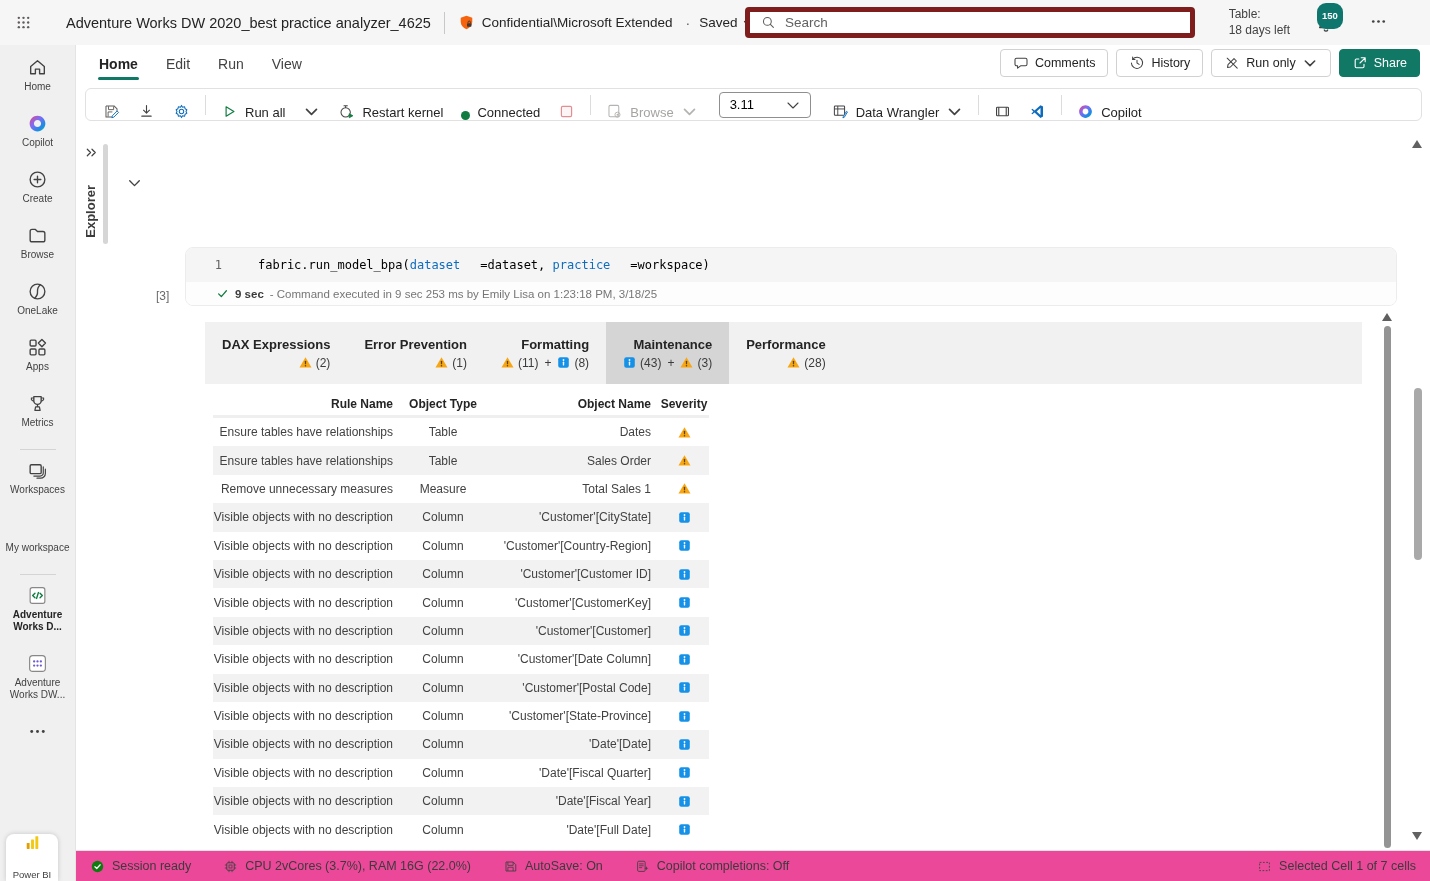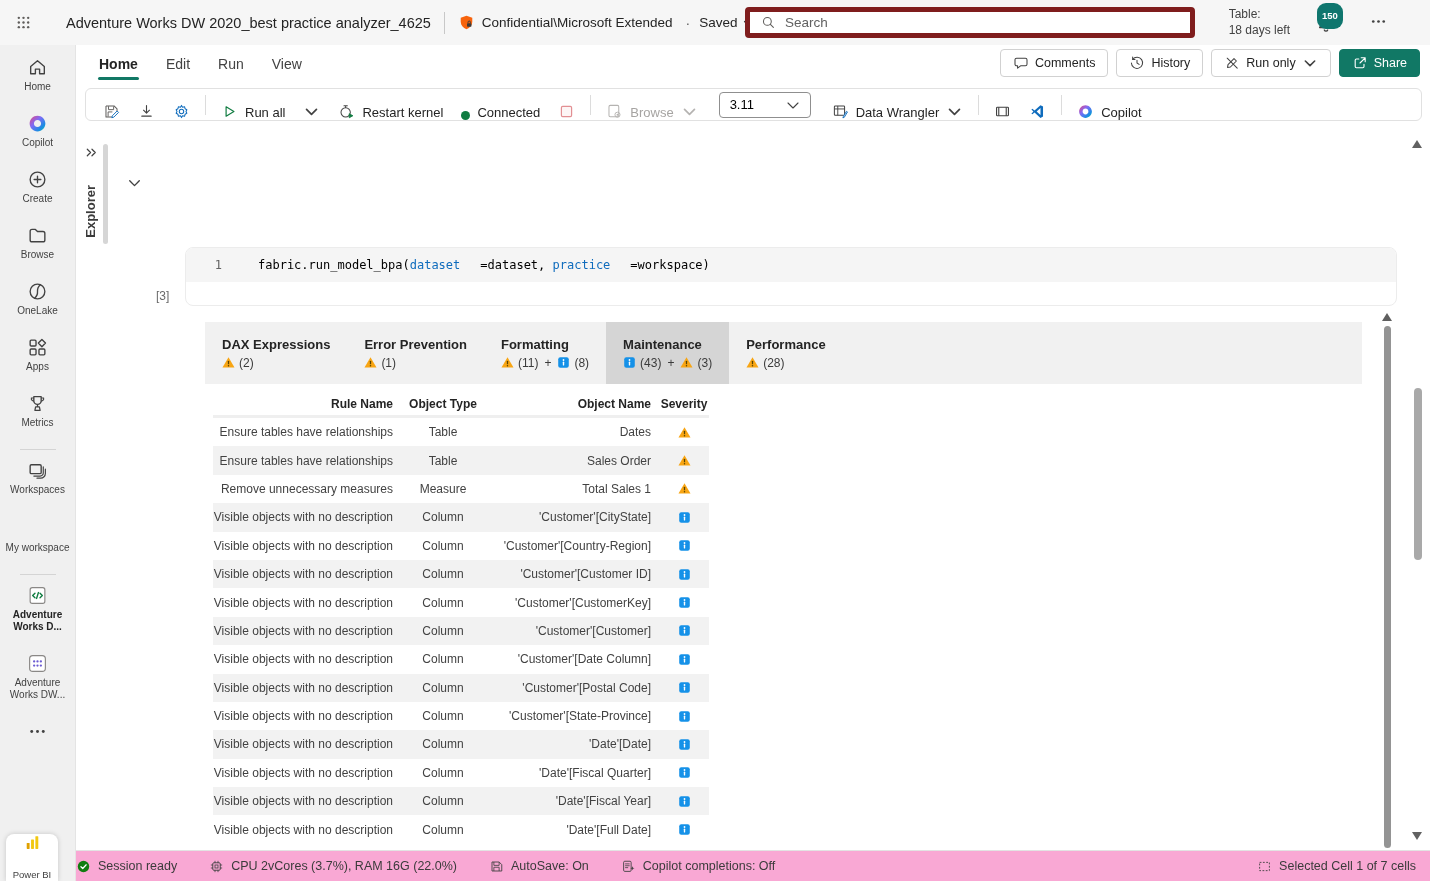"9 sec" div.exec-row { html: none -> <div> <span> <svg> <path></path> </svg> </span> <span>9 sec</span> <span>- Command executed in 9 sec 253 ms by Emily Lisa on 1:23:18 PM, 3/18/25</span> </div> }
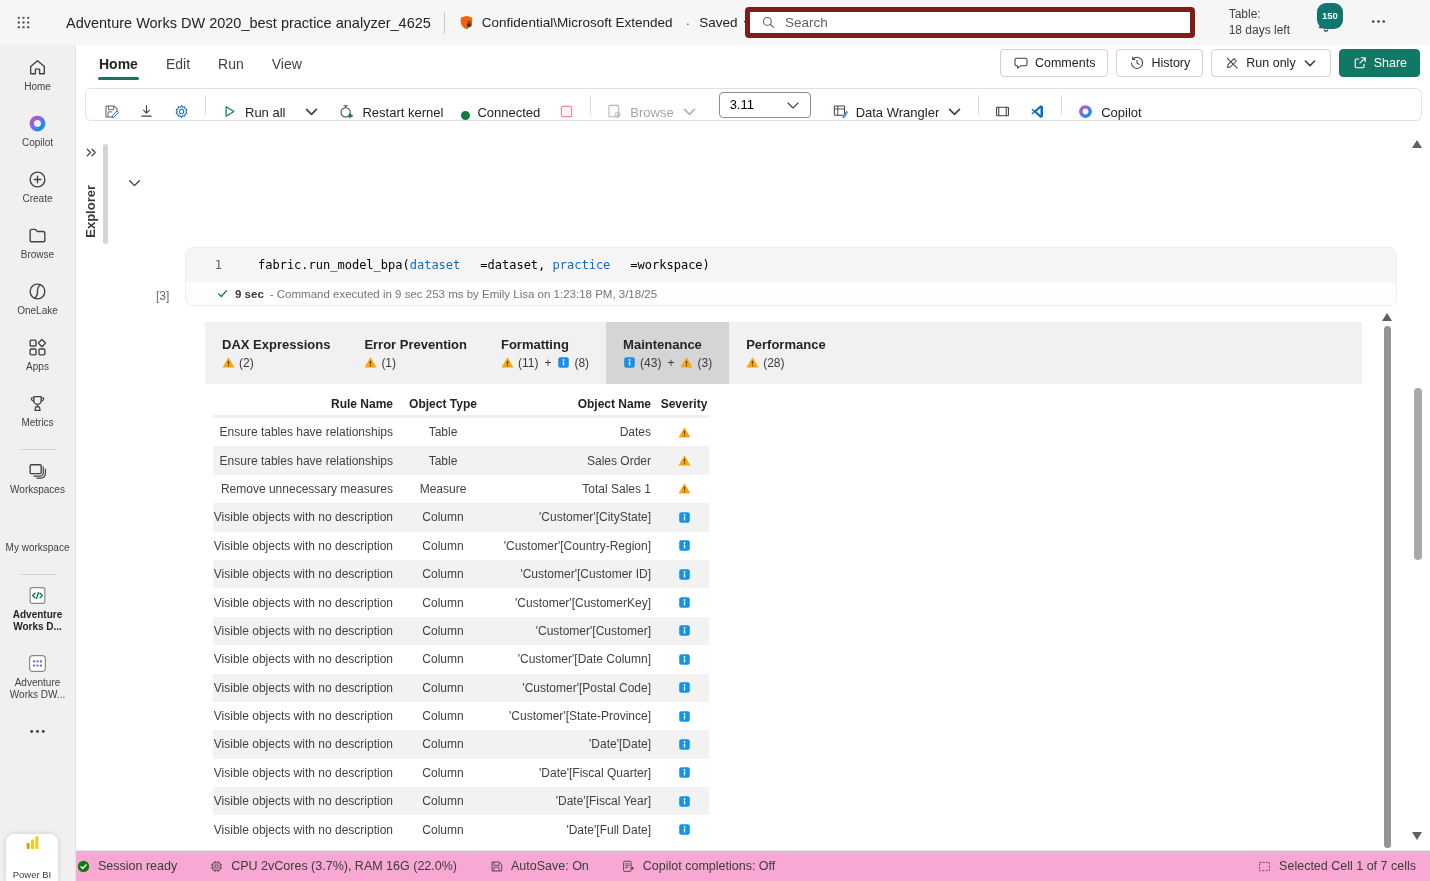"DAX Expressions" .otab { align-items: flex-start -> flex-end }
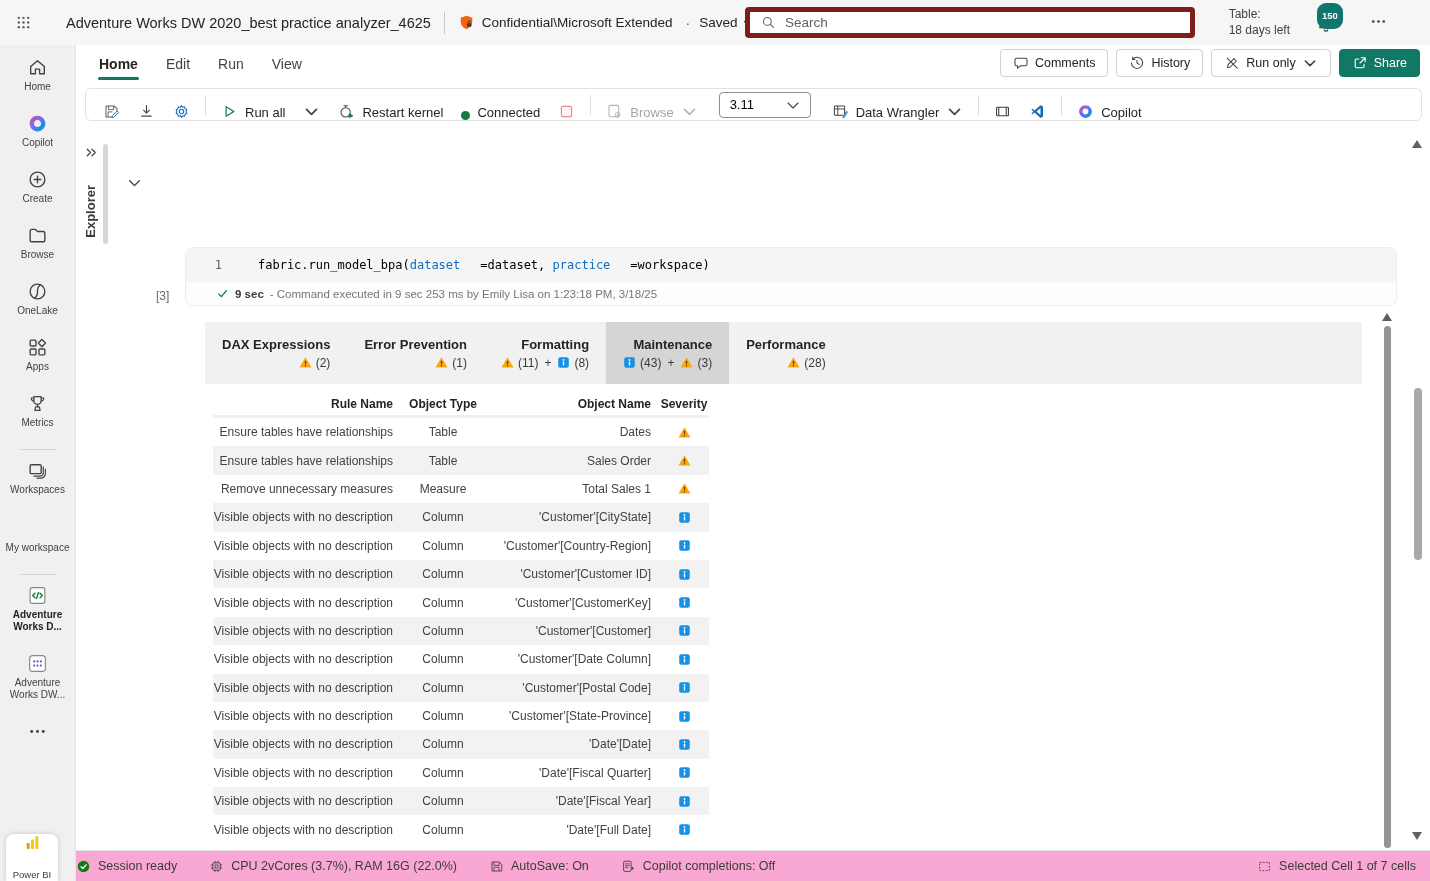"Session ready" .statusbar { background: #f9a8d4 -> #ec4899; padding-left: 0 -> 14px }
